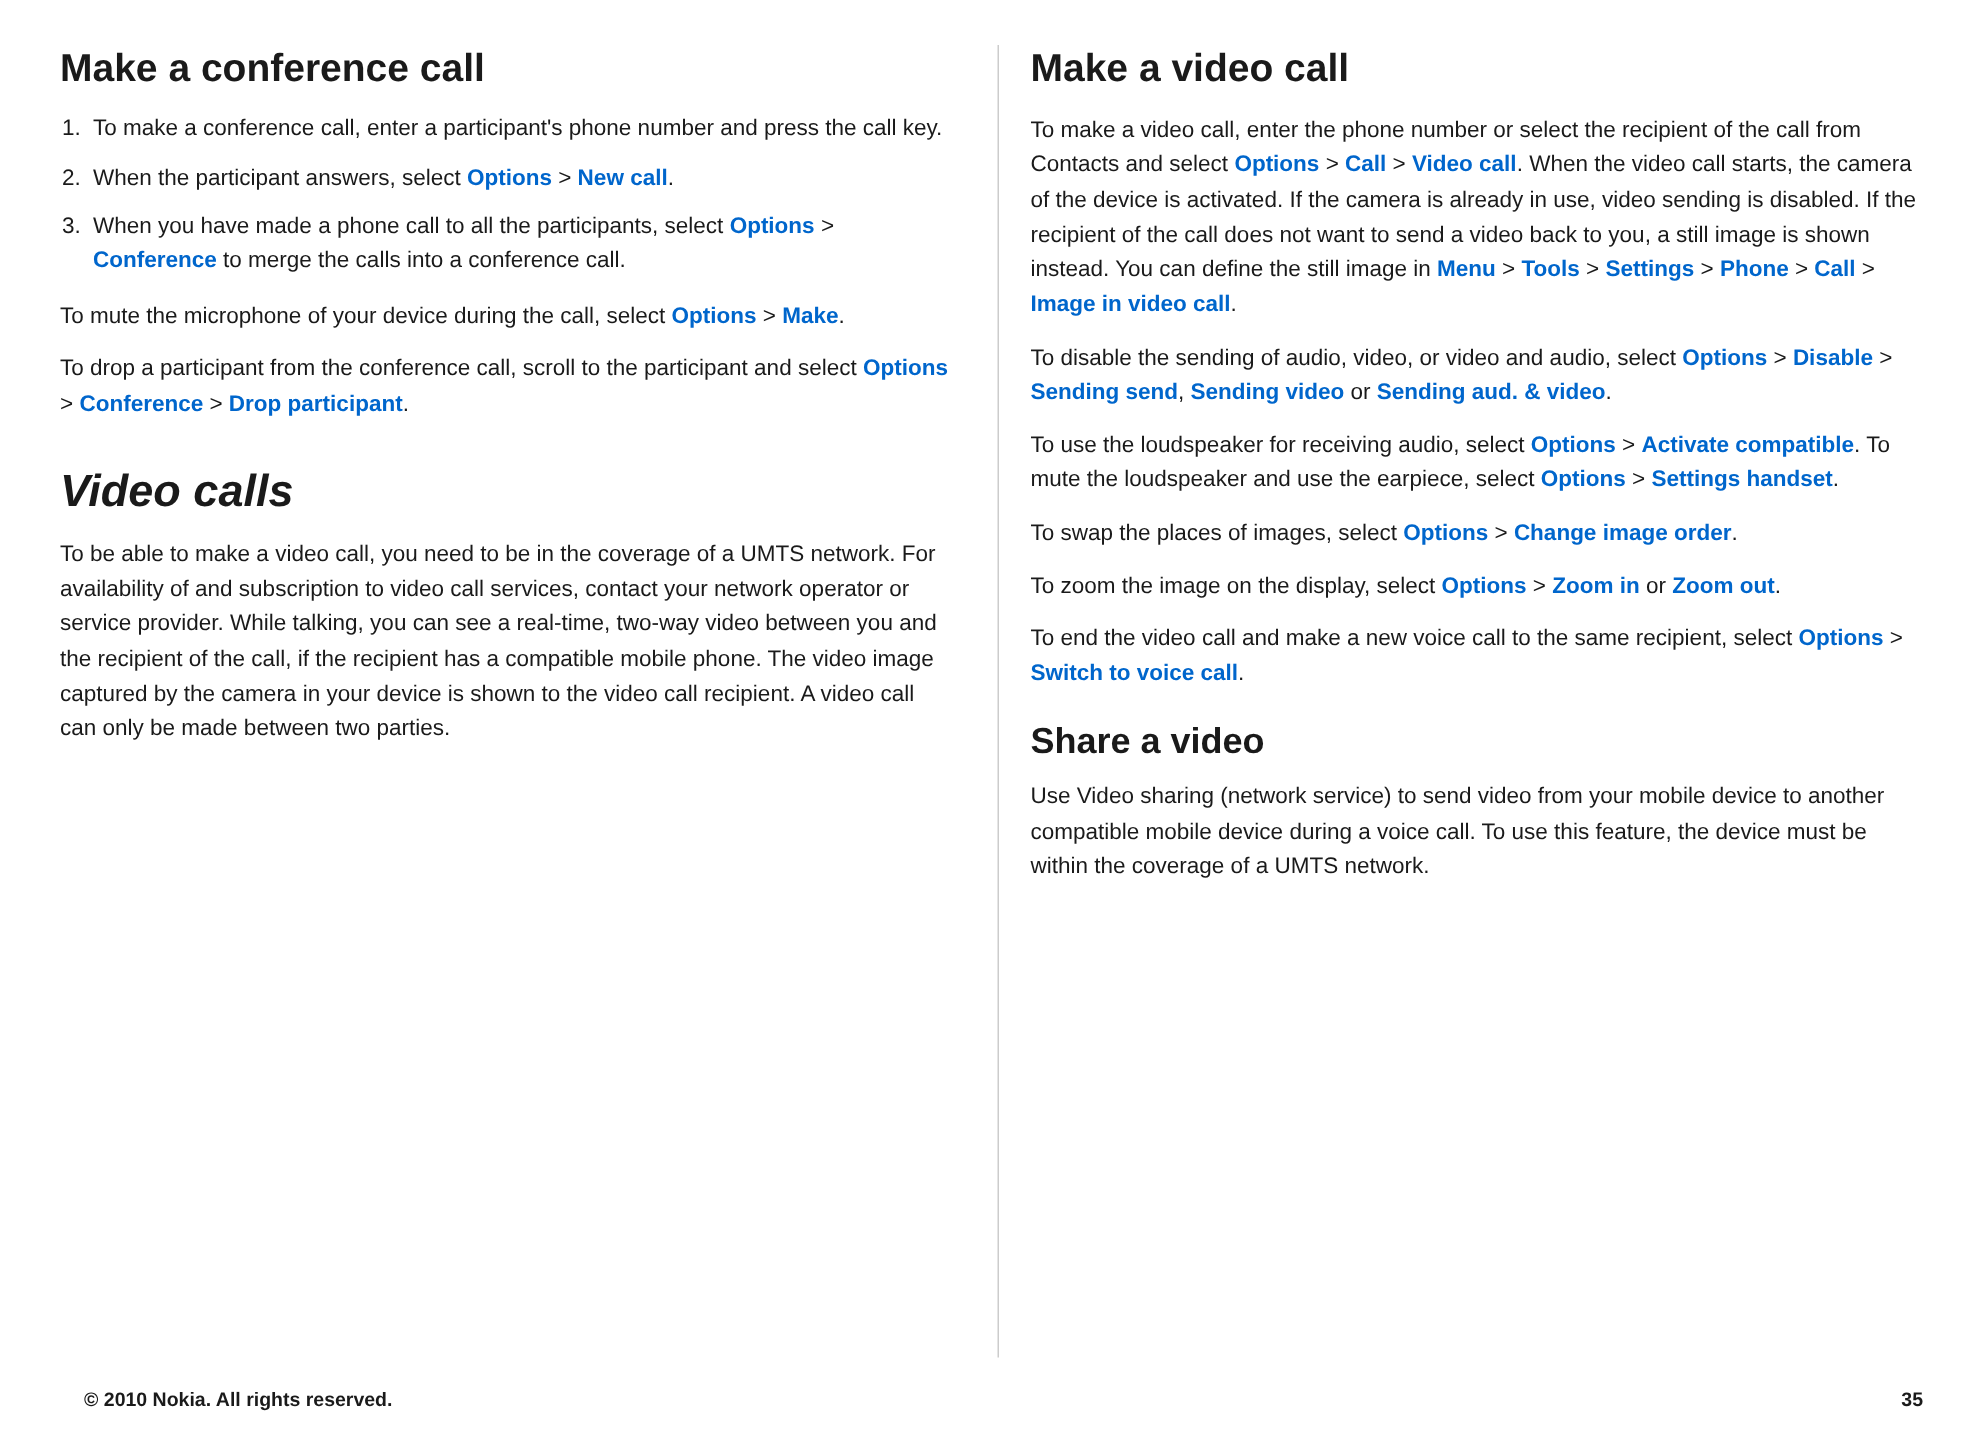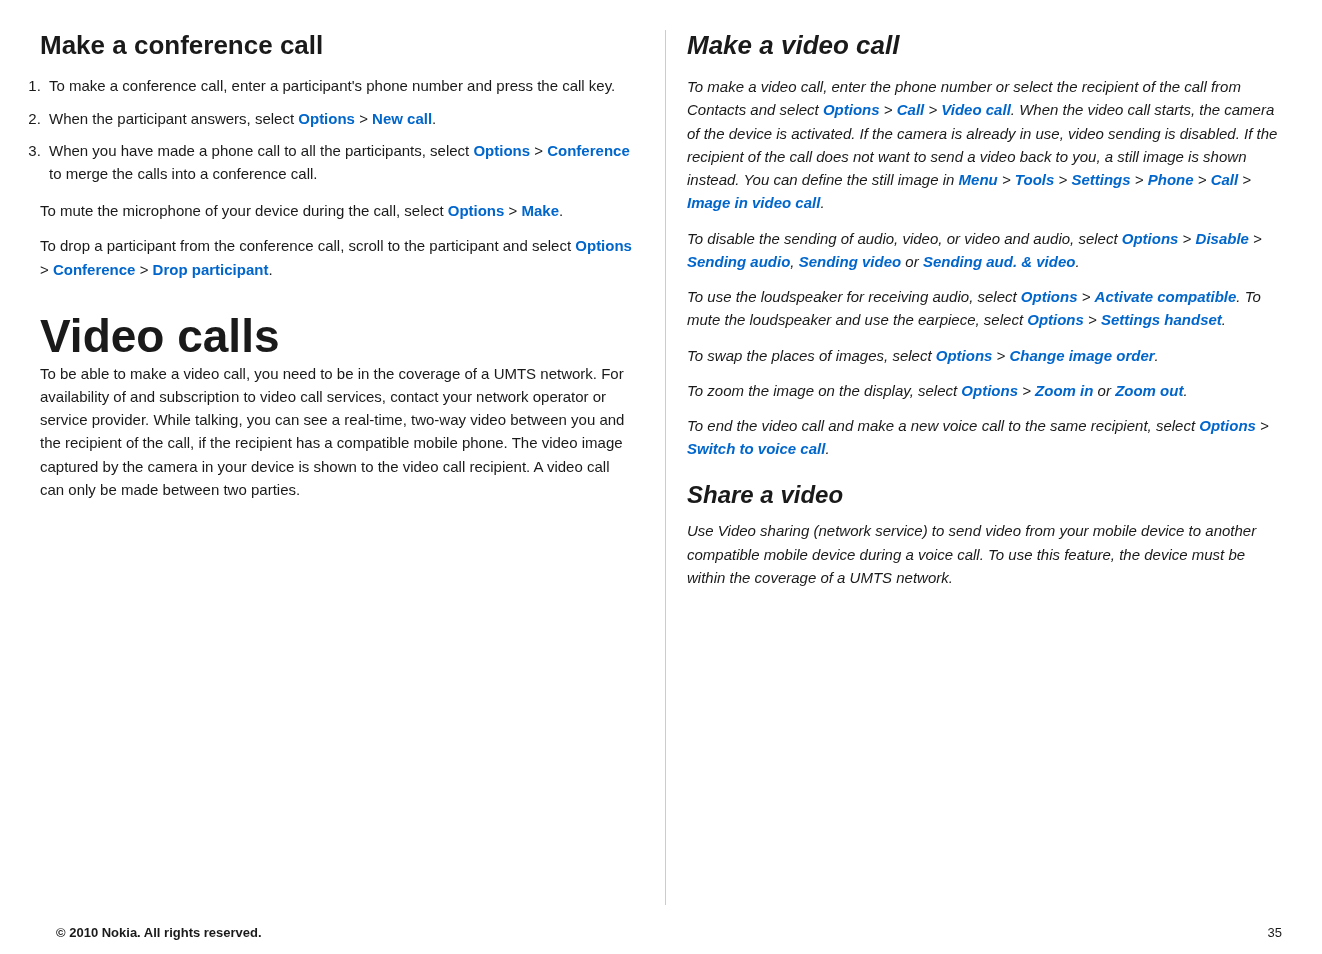"Make a video call" .right-column { font-style: italic -> none }
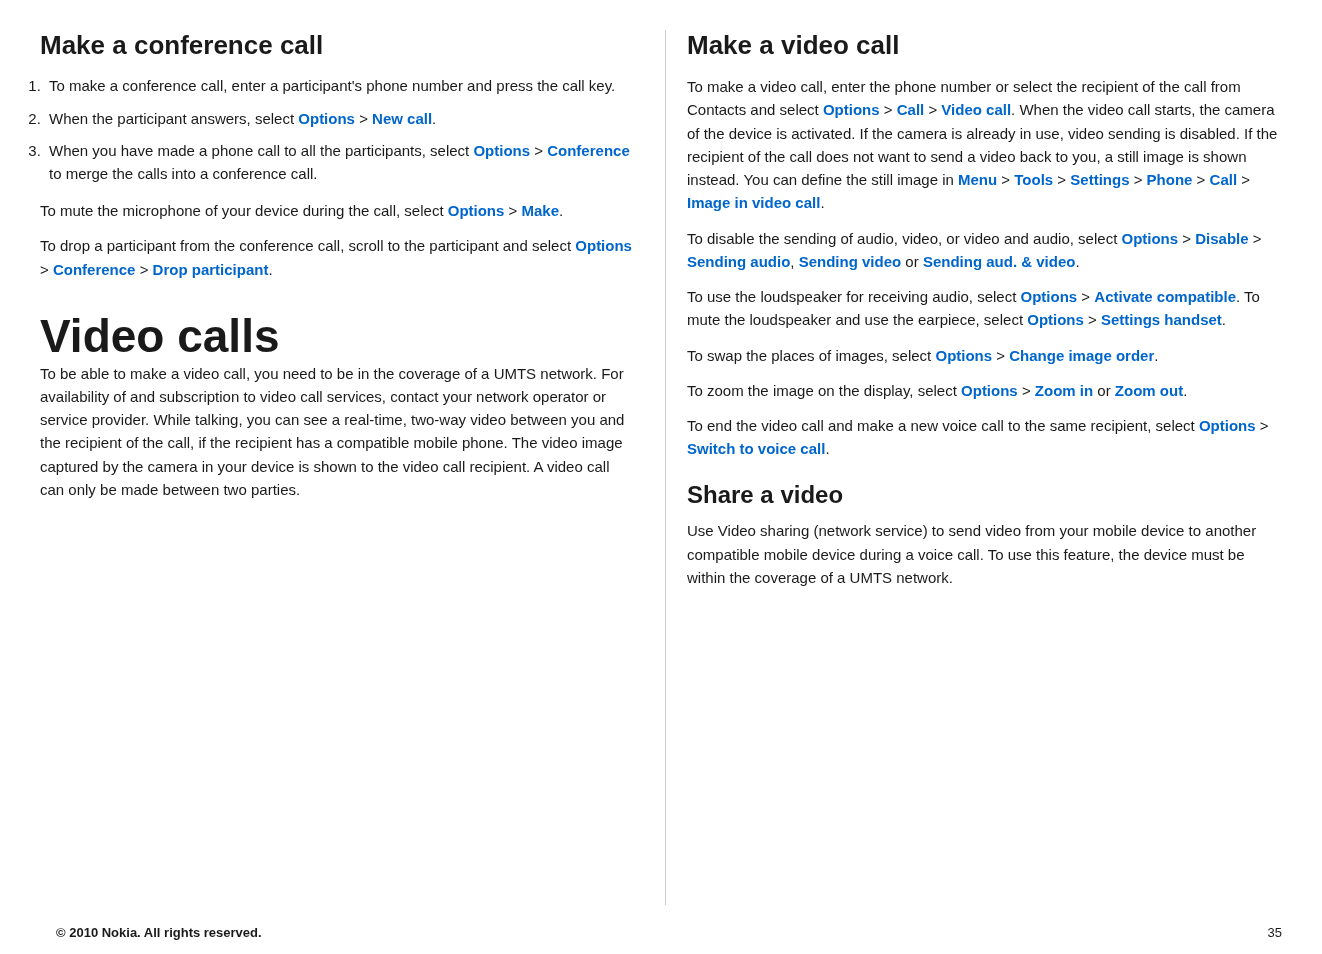"To make a conference call," ol { margin-left: 5px -> 18px }
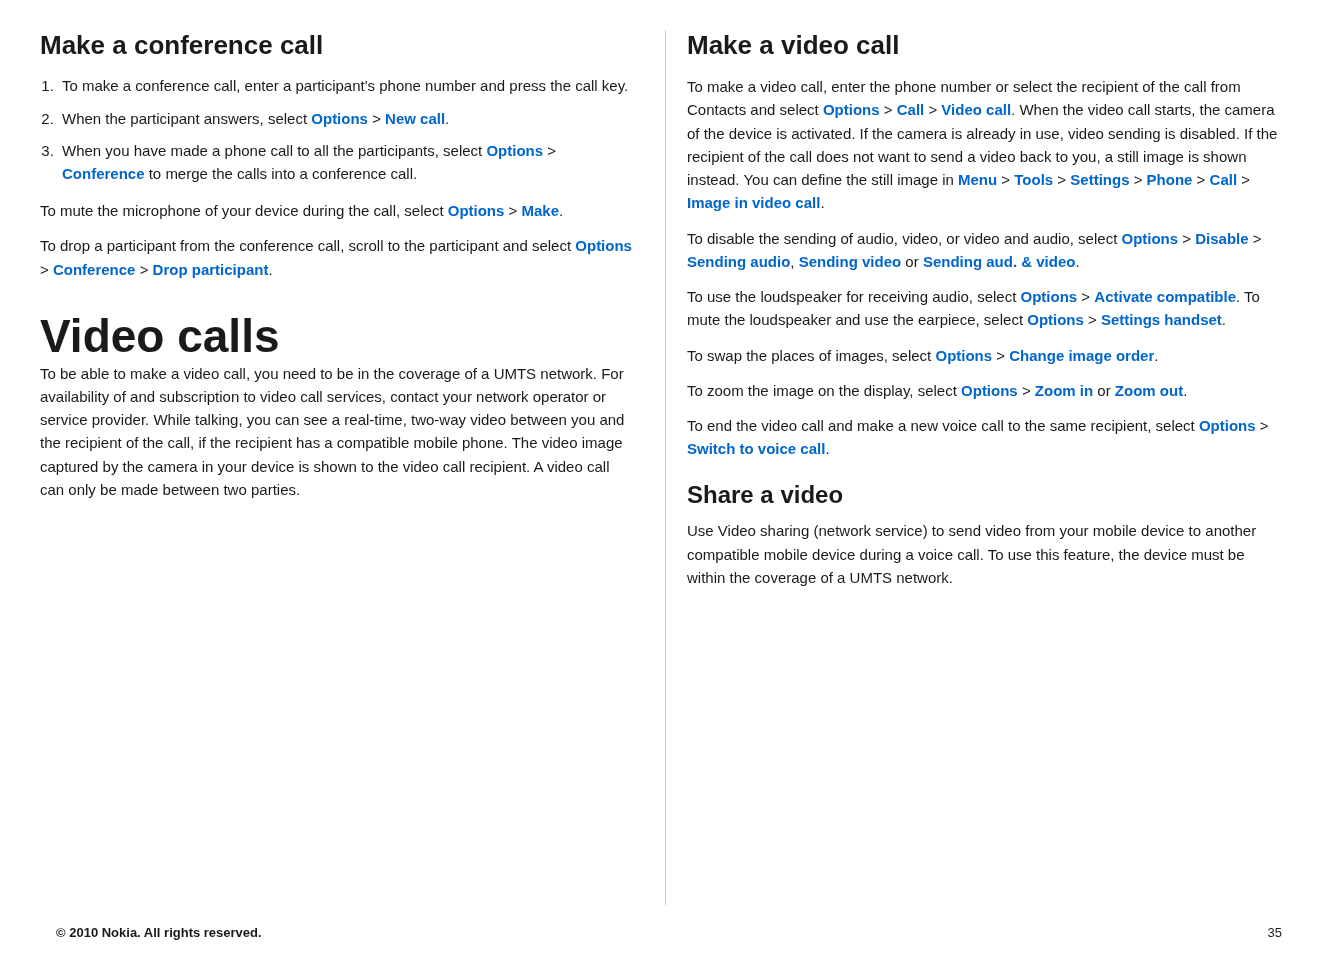"Sending audio" span.blue { text: audio -> send }
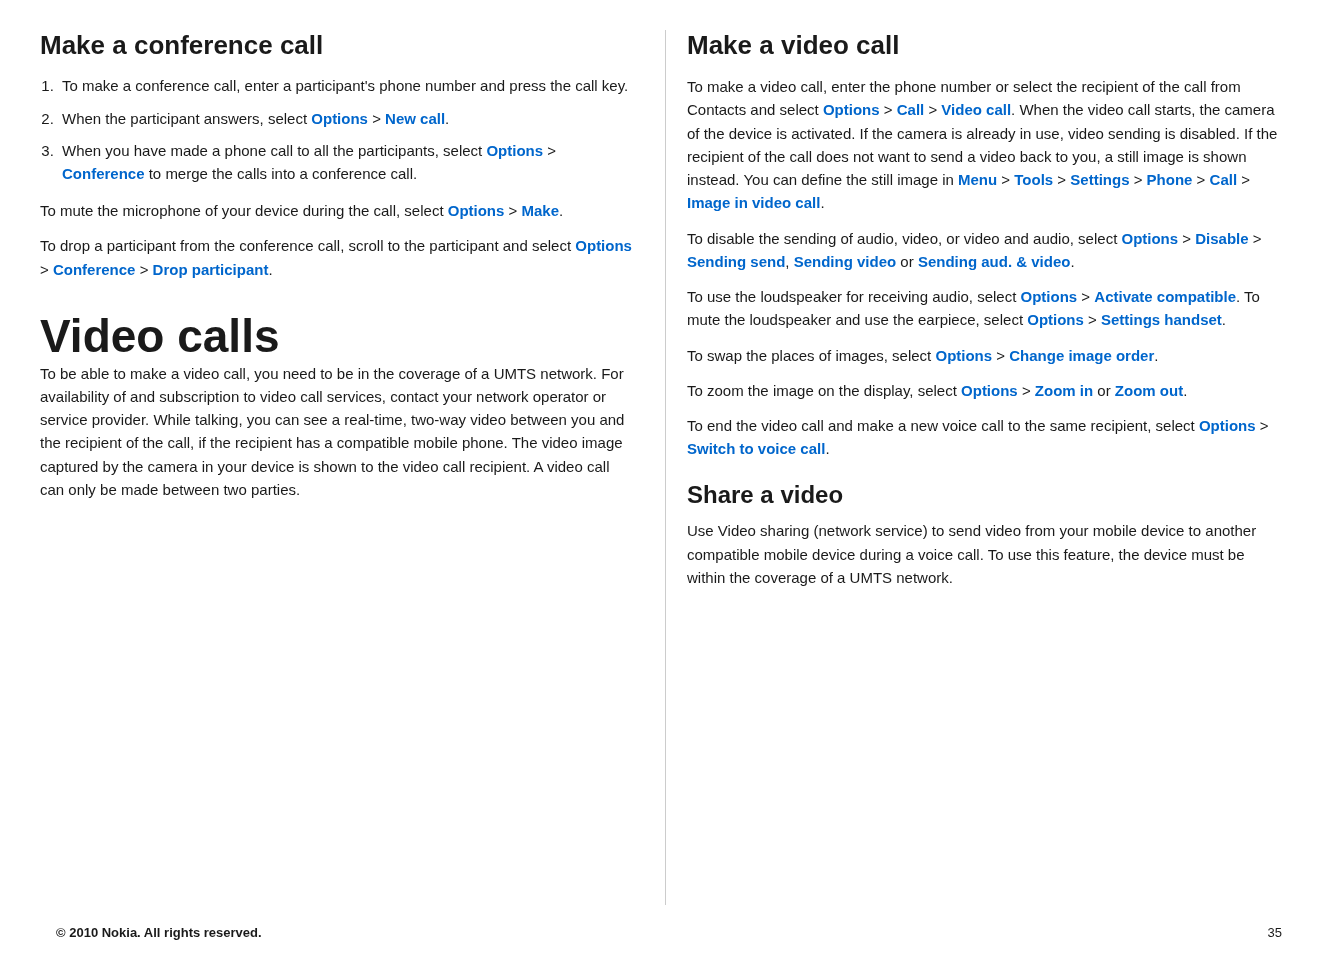"Video calls" h1.big-title { font-size: 46px -> 30px; font-style: none -> italic; margin-bottom: none -> 14px }
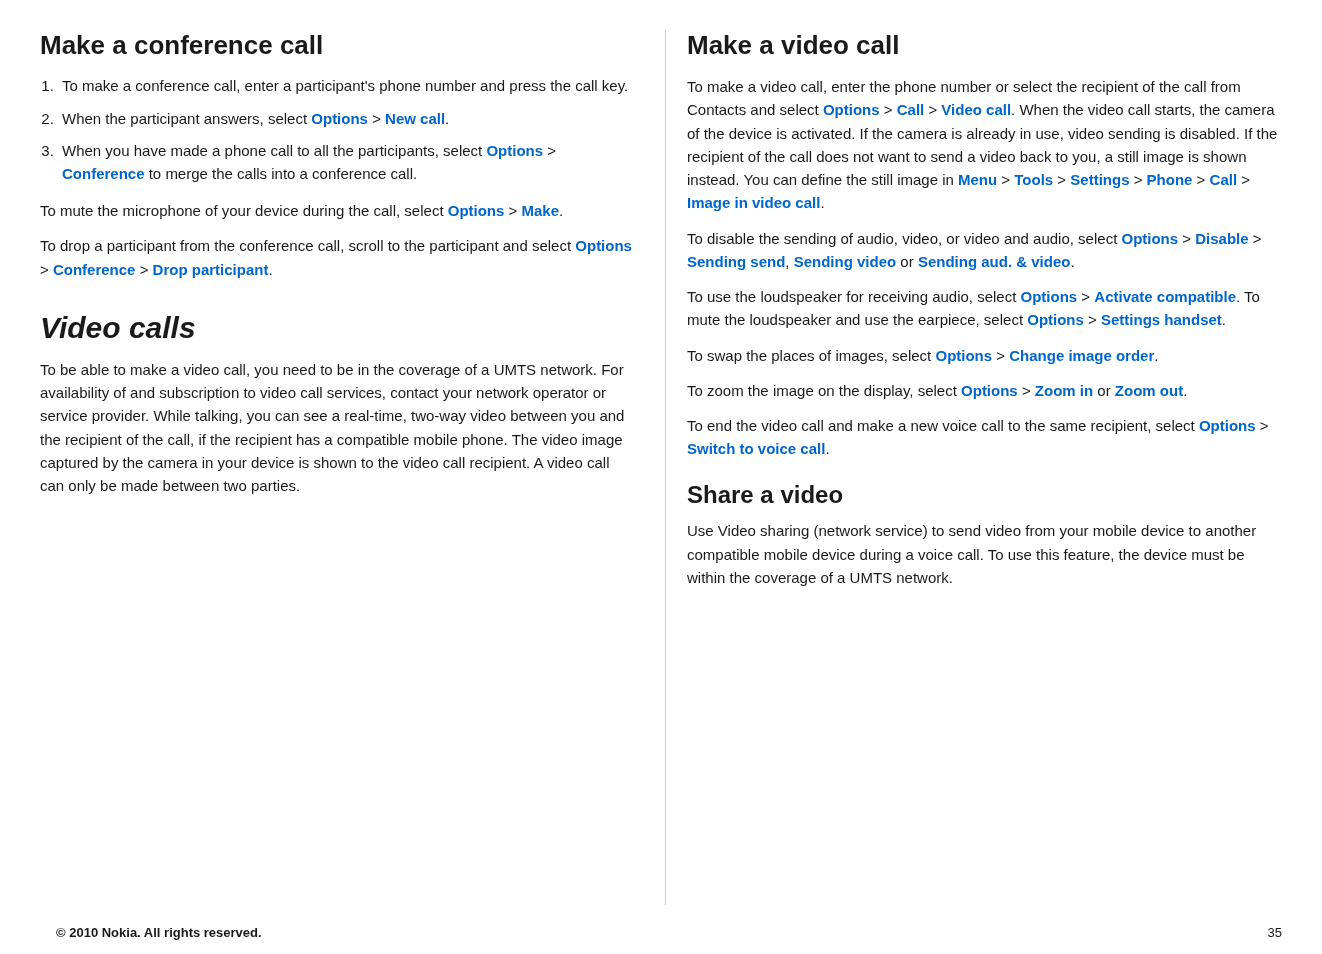"35" .footer-page { font-weight: normal -> bold }
